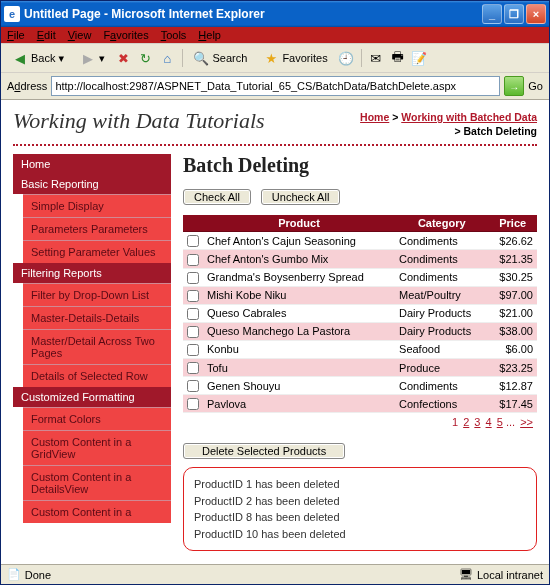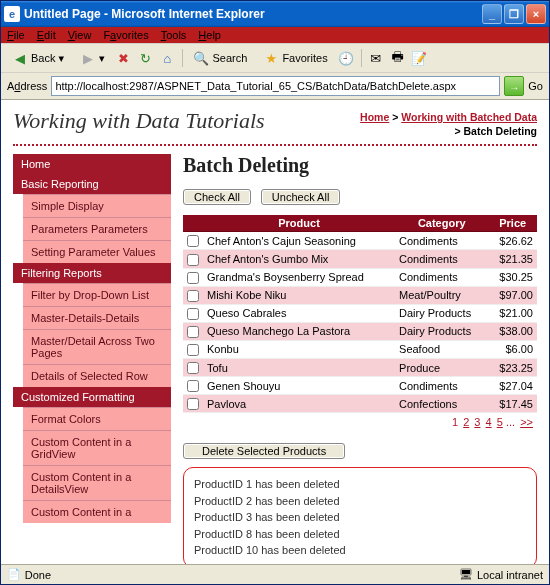"Simple Display" .sb-sub { background: #fca5a5 -> #ef4444 }
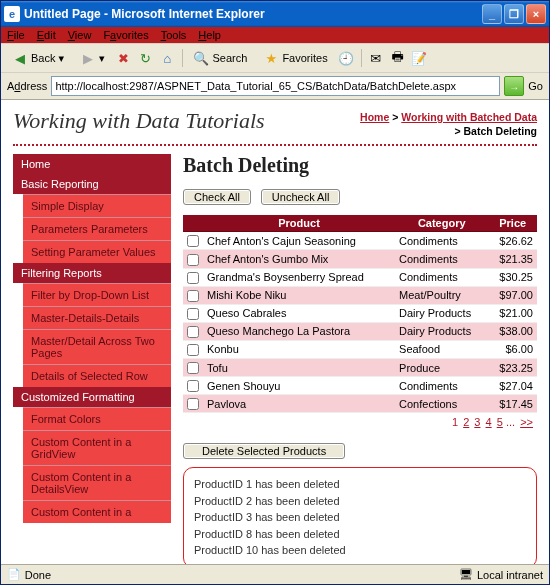"$27.04" td.price { text: $27.04 -> $12.87 }
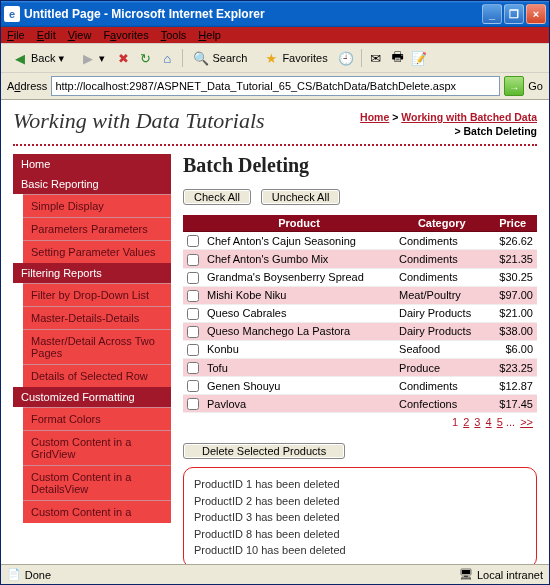"ProductID 3 has been deleted" div { html: <div>ProductID 3 has been deleted</div> -> none }
